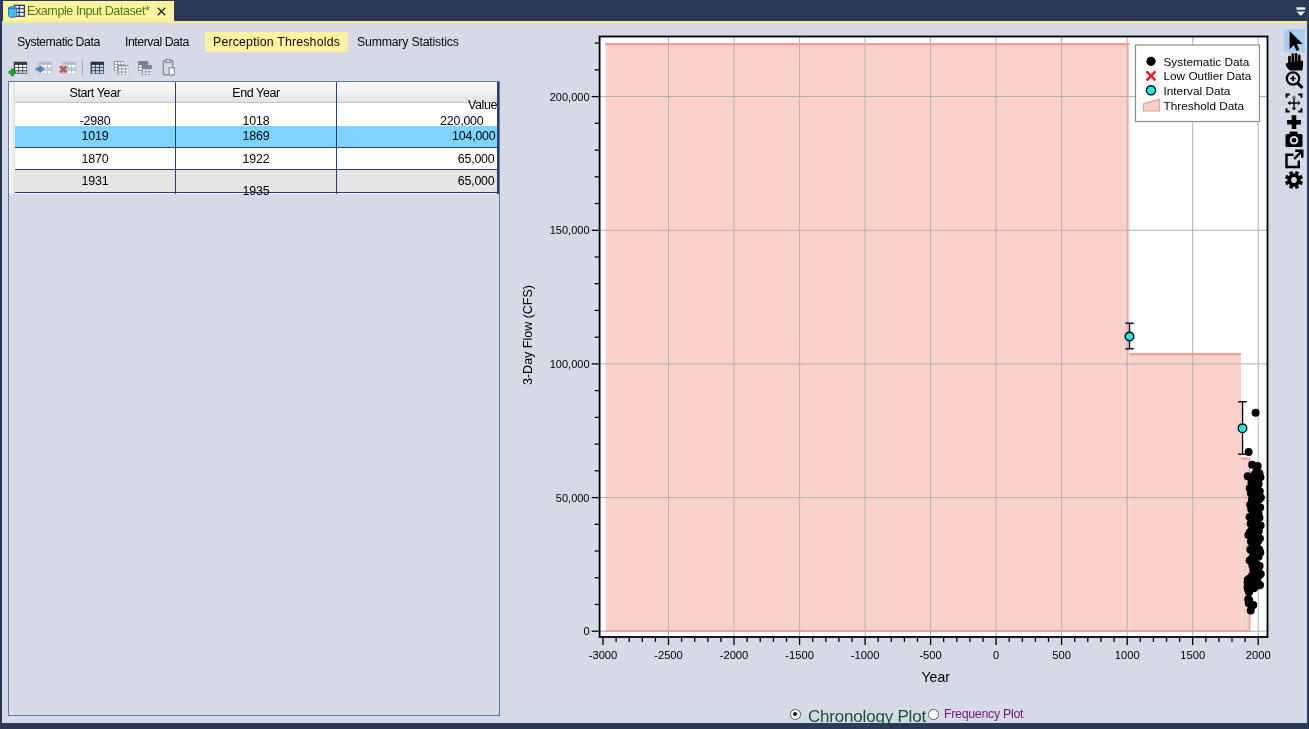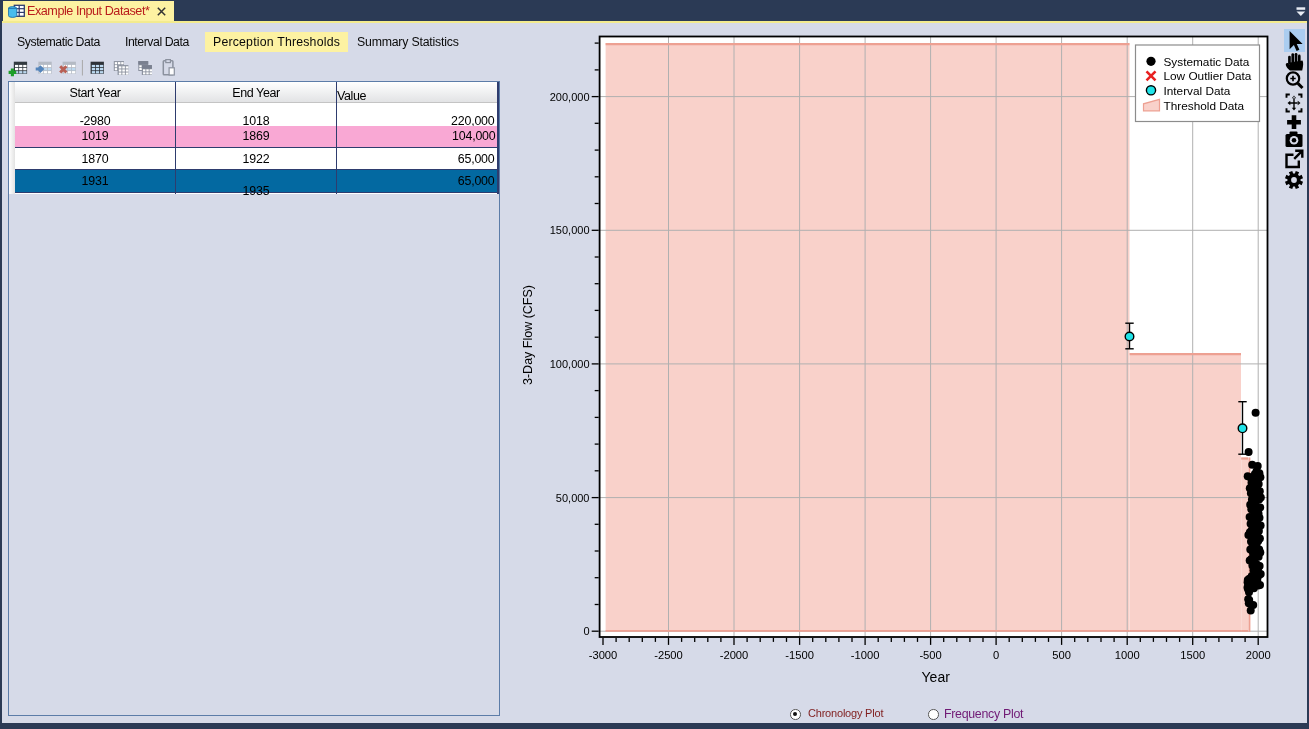"Example Input Dataset*" div.abs { color: #b91c1c -> #4d7c0f }
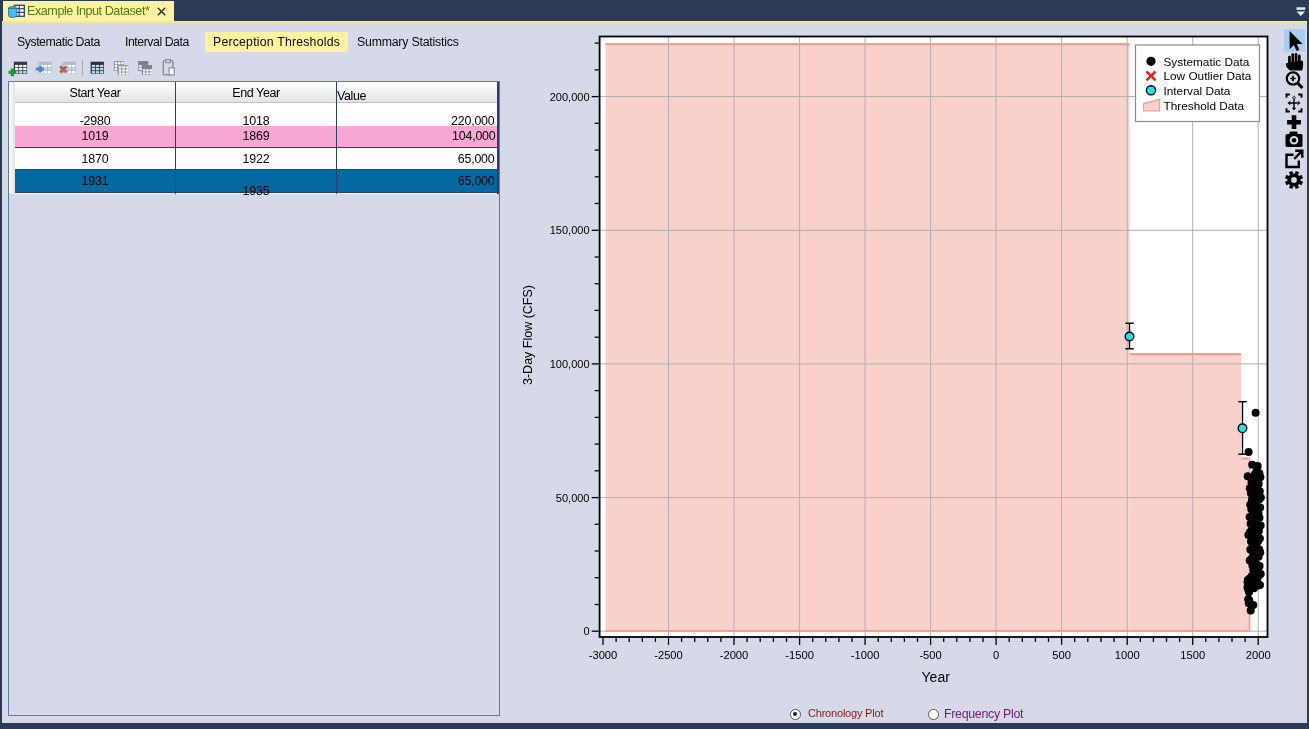"Value" div.abs { text-align: left -> right; top: 7px -> 16px }
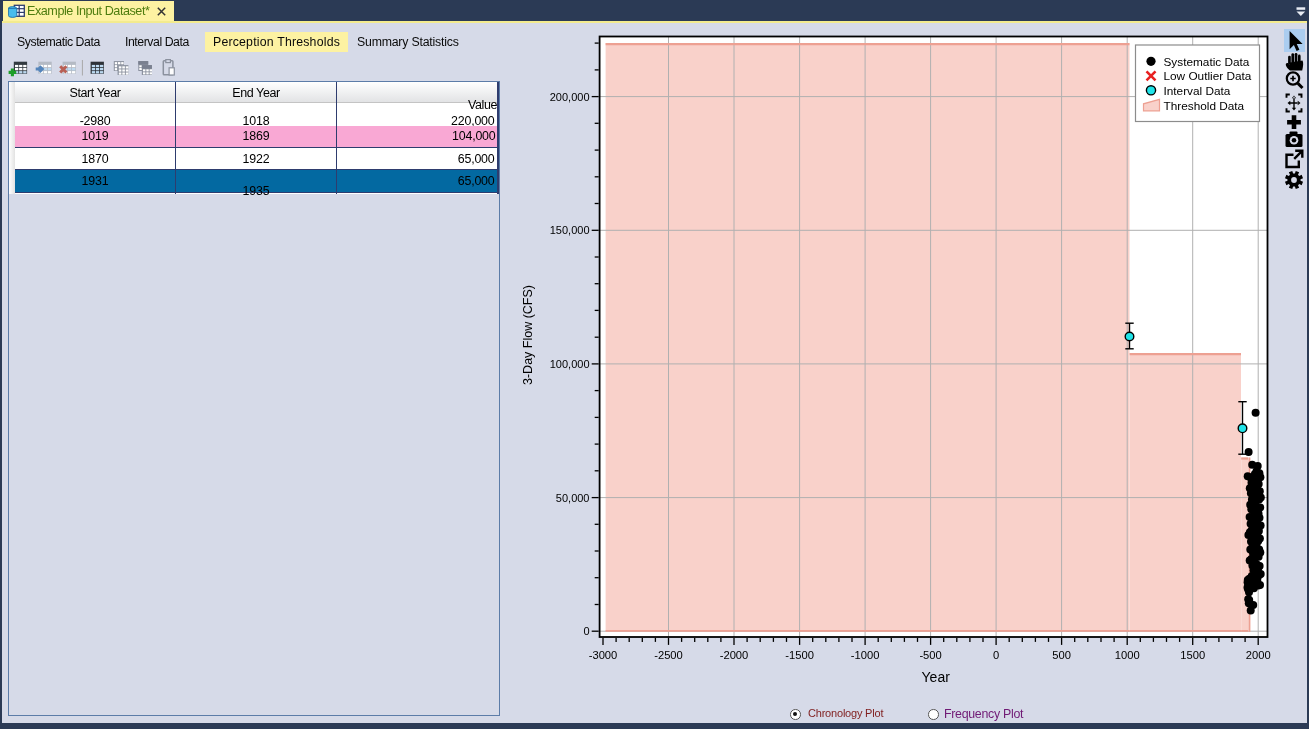"220,000" span { padding-right: 3px -> 14px }
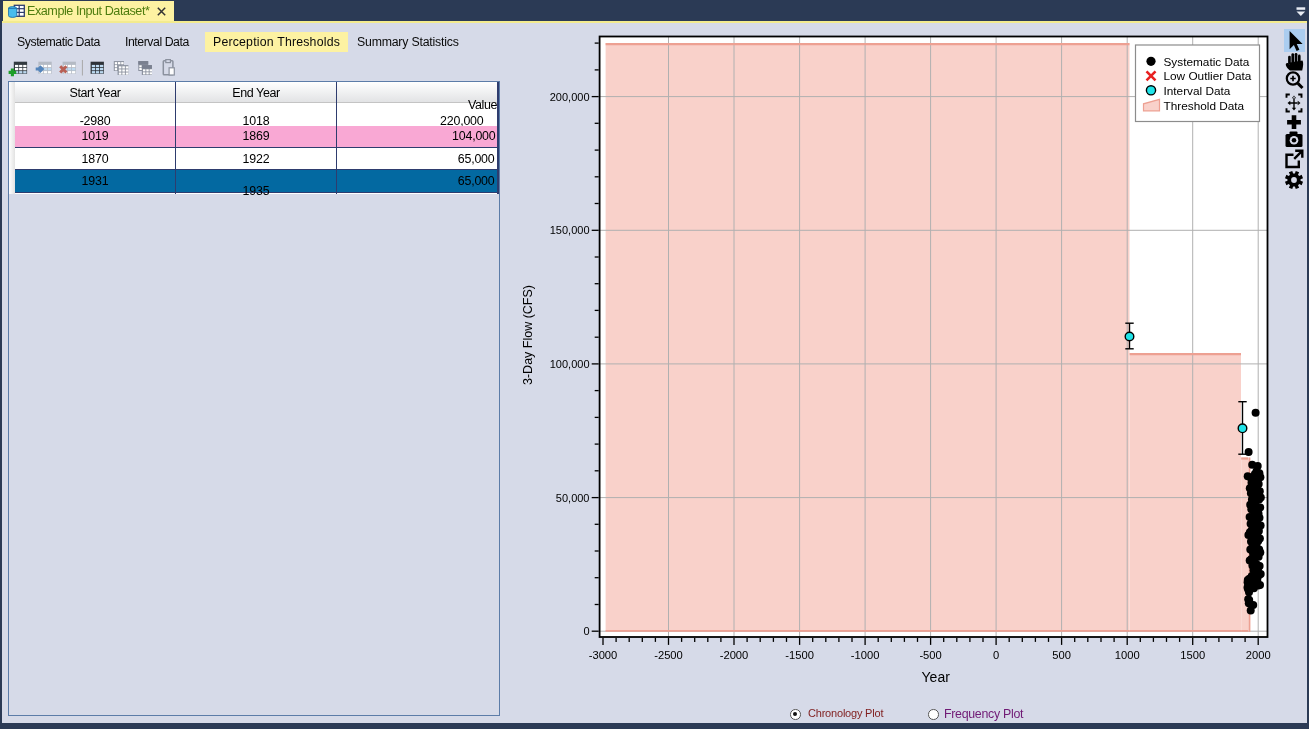"1019" div.abs { background: #f9a8d4 -> #7dd3fc }
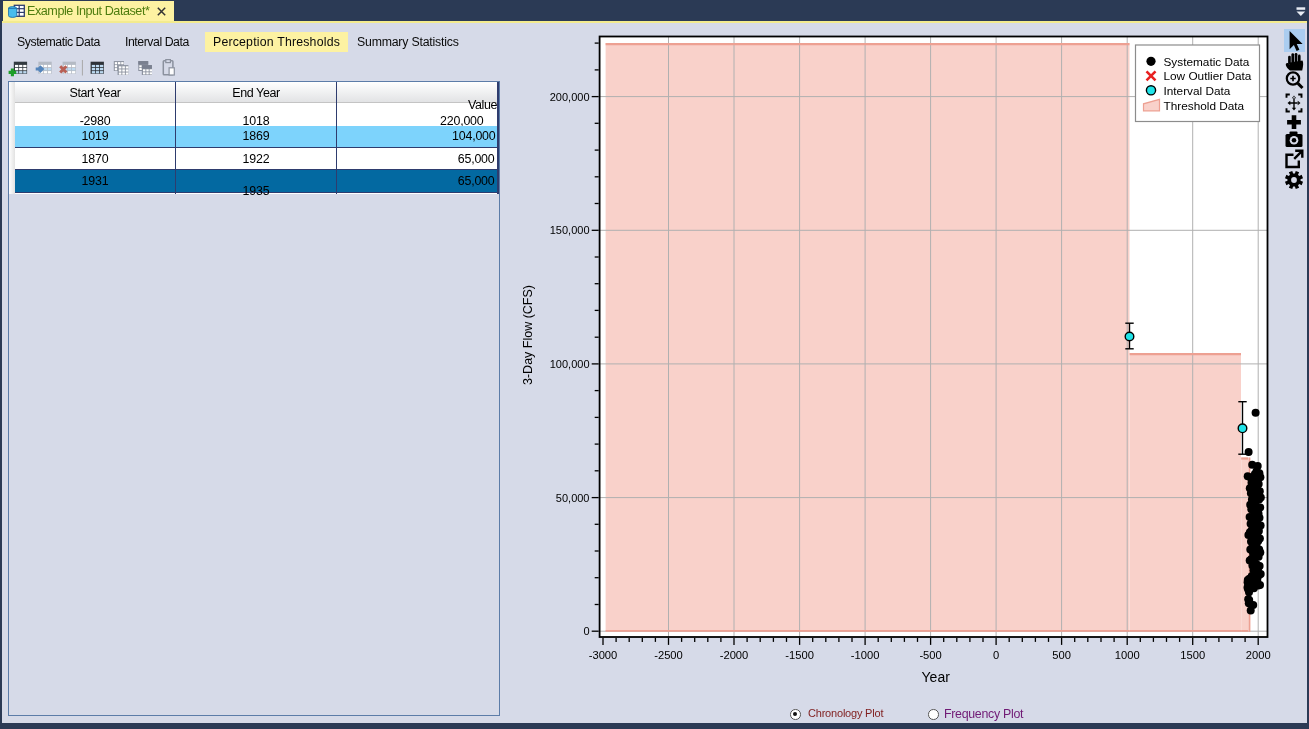"1931" div.abs { background: #0369a1 -> #e5e5e5 }
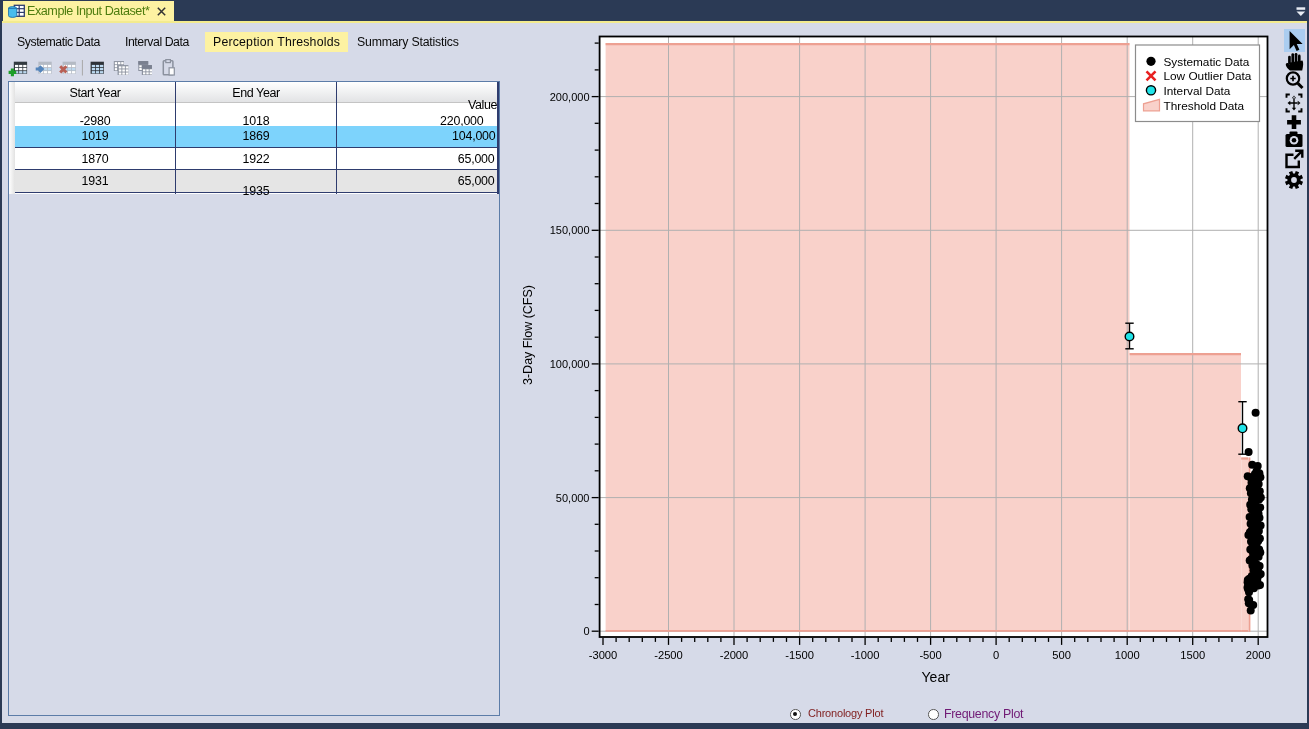"Chronology Plot" div.abs { color: #7f1d1d -> #14532d; font-size: 11px -> 17px }
